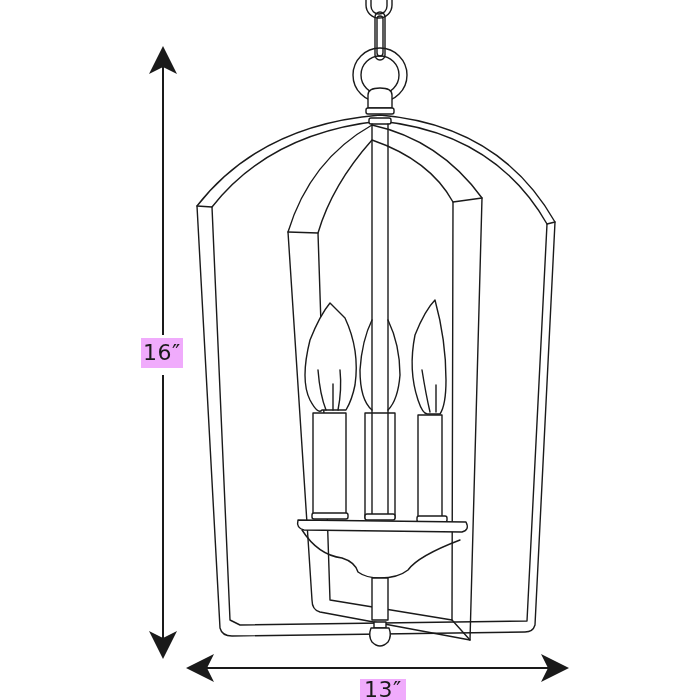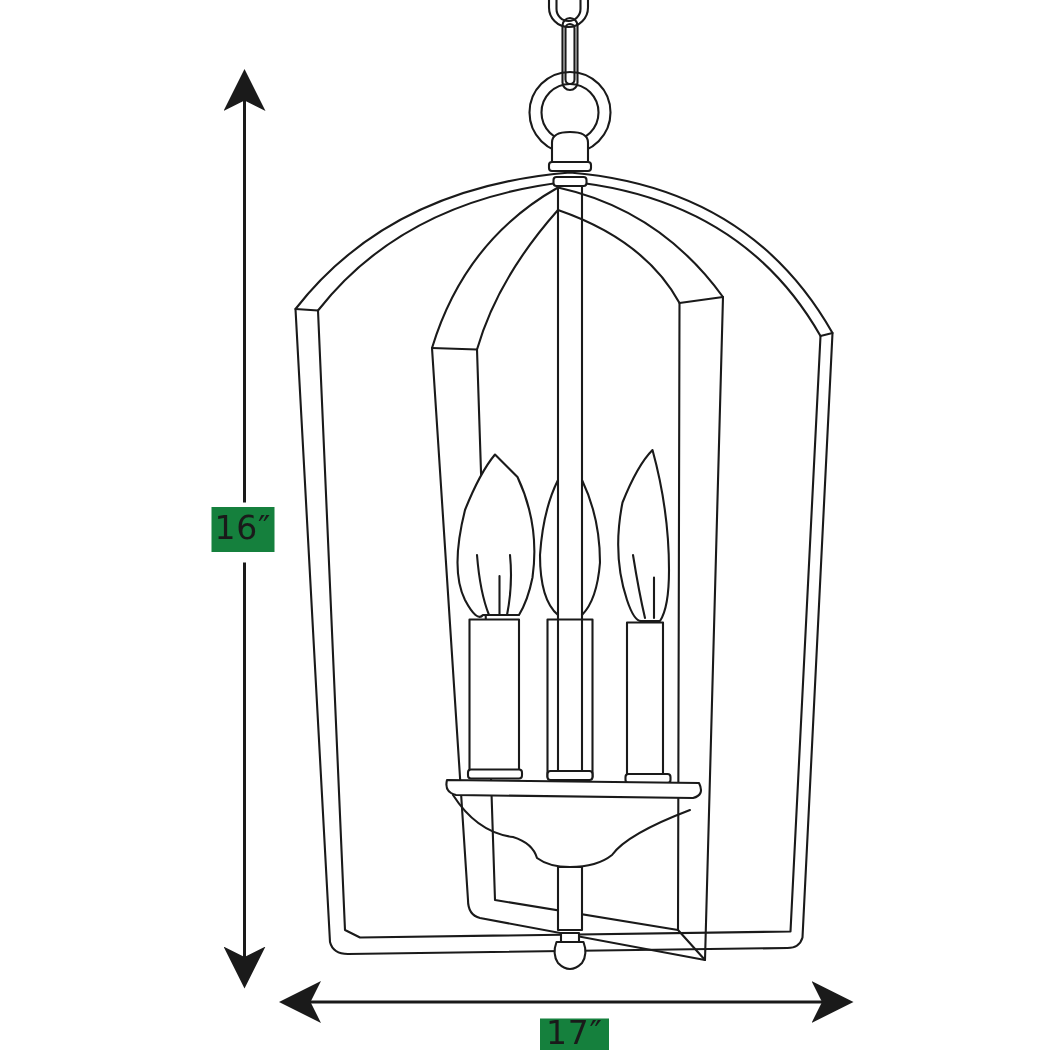"16″" .dim-label { background: #15803d -> #f0abfc }
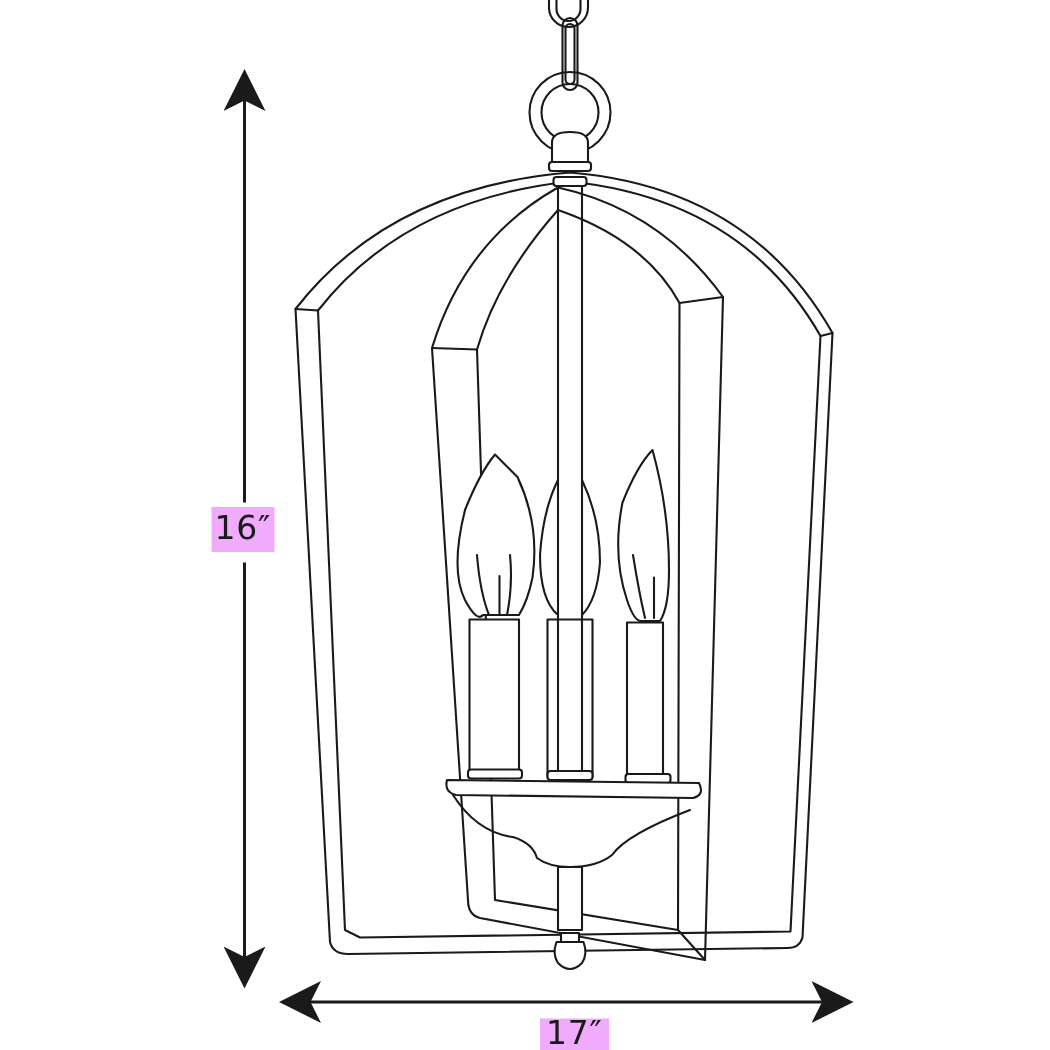"17″" div.dim-label { text: 17 -> 13 }
